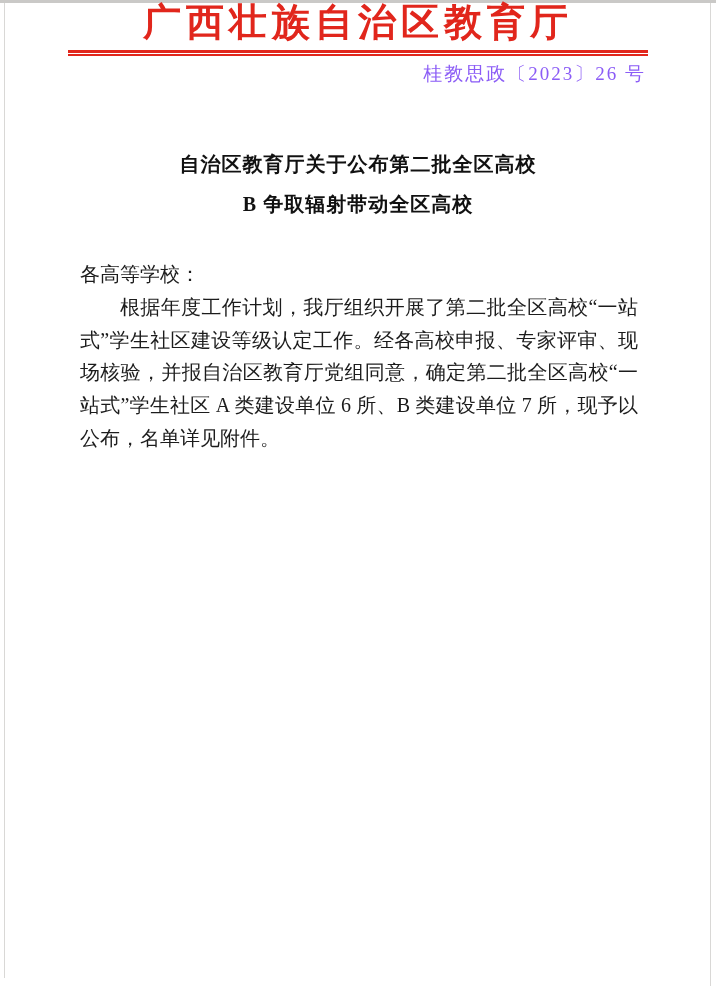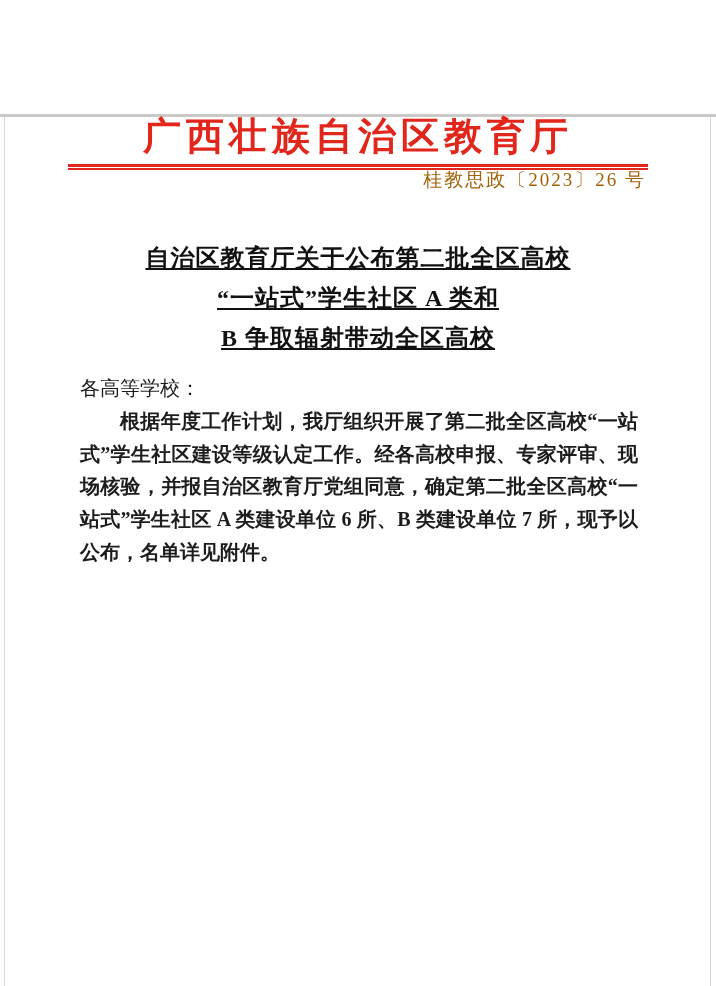"广西壮族自治区教育厅" .org-name { margin-top: 114px -> none }
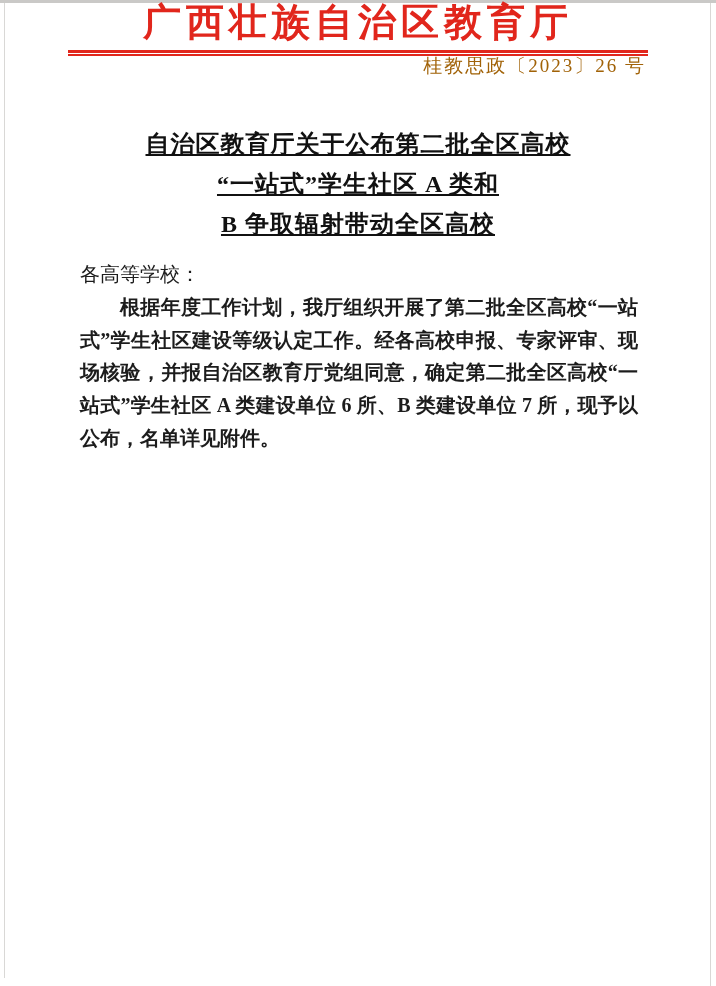"桂教思政〔2023〕26 号" .doc-number { color: #a16207 -> #8b5cf6; margin-top: 0 -> 8px }
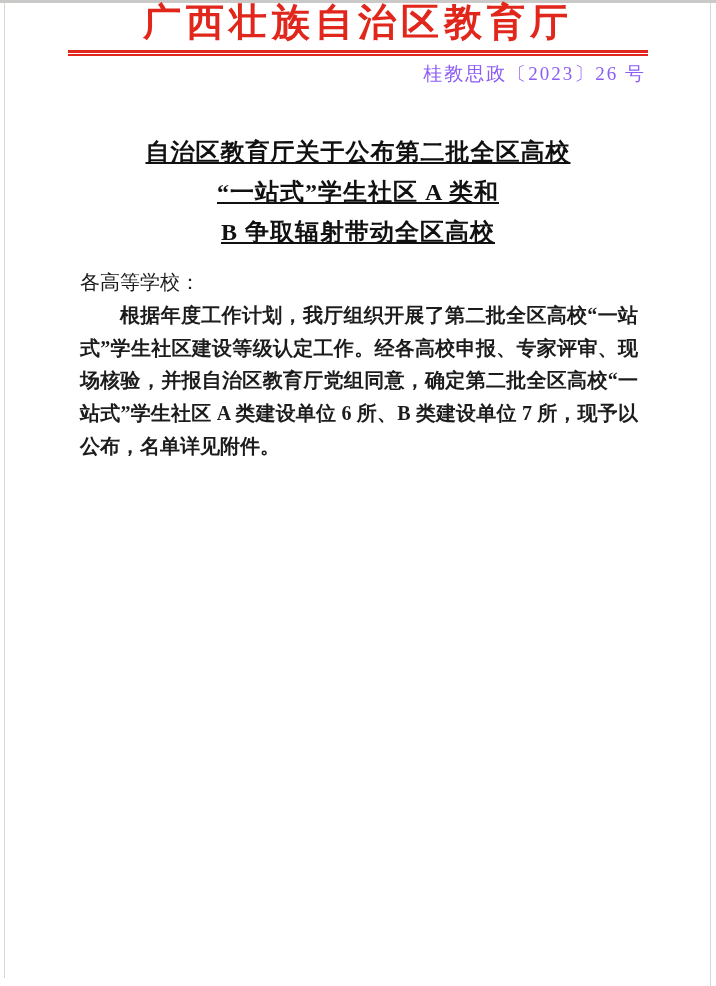"自治区教育厅关于公布第二批全区高校" .doc-title { font-size: 24px -> 20px; margin-top: 48px -> 60px; text-decoration: underline -> none }
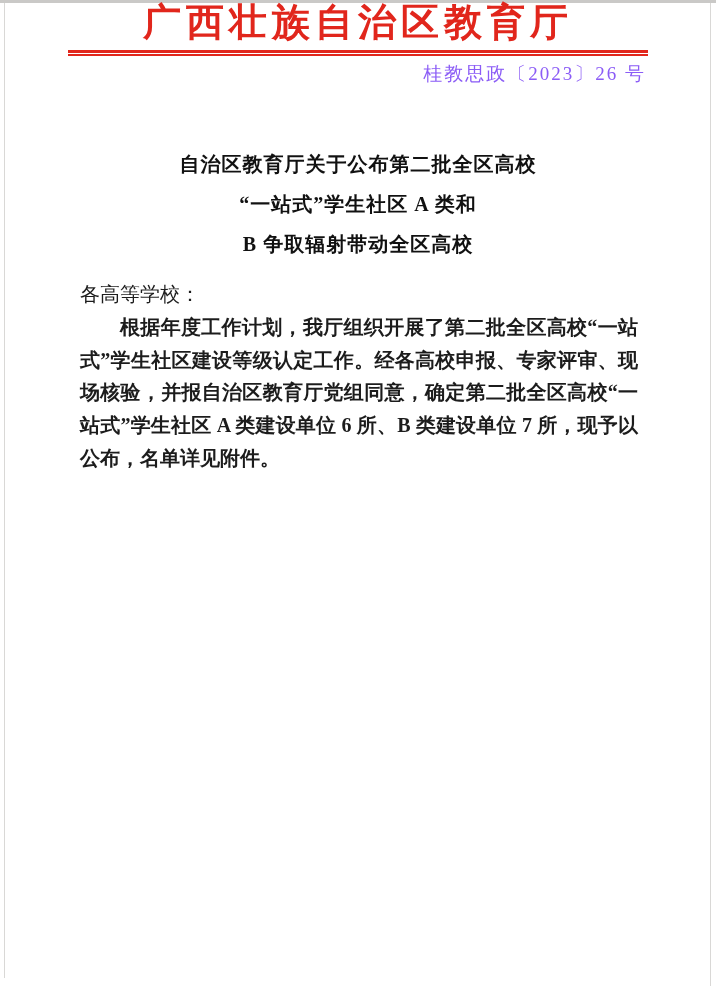"“一站式”学生社区 A 类和" div { html: <div>“一站式”学生社区 A 类和</div> -> none }
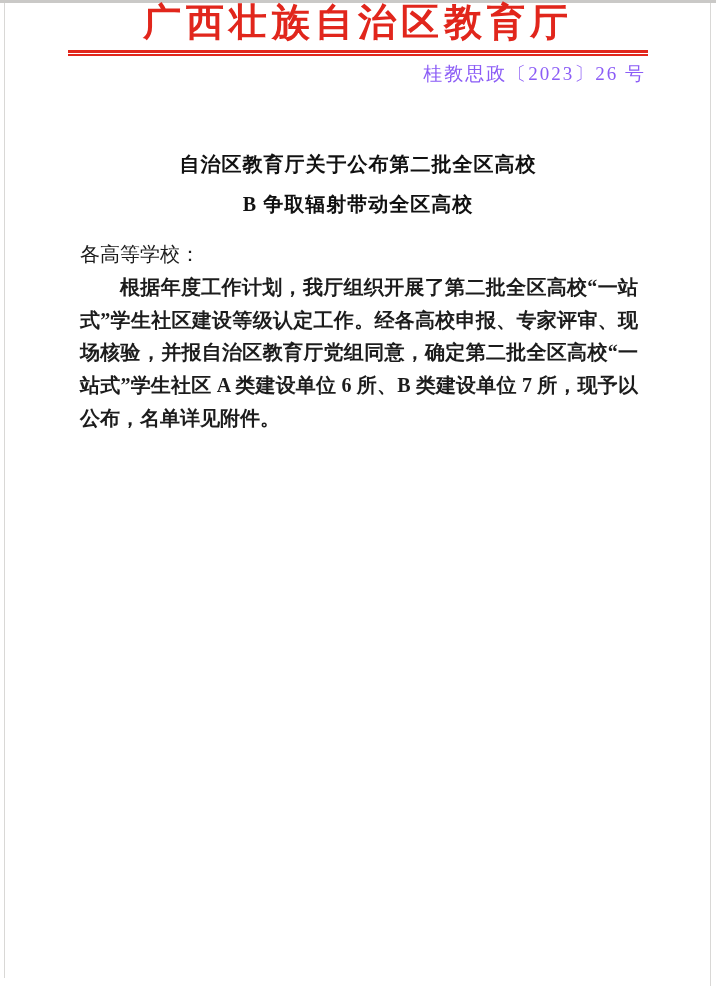"各高等学校：" .body-text { margin-top: 14px -> 34px }
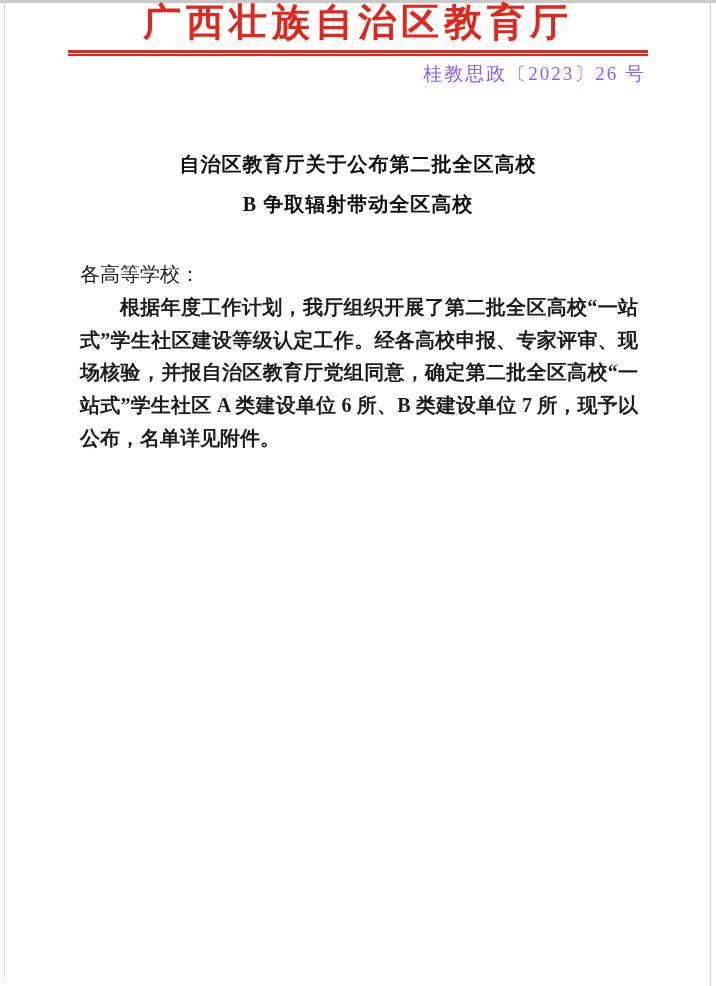"根据年度工作计划，我厅组织开展了第二批全区高校“一站式”学生社区建设等级认定工作" .body-text p.indent { font-weight: bold -> none }
